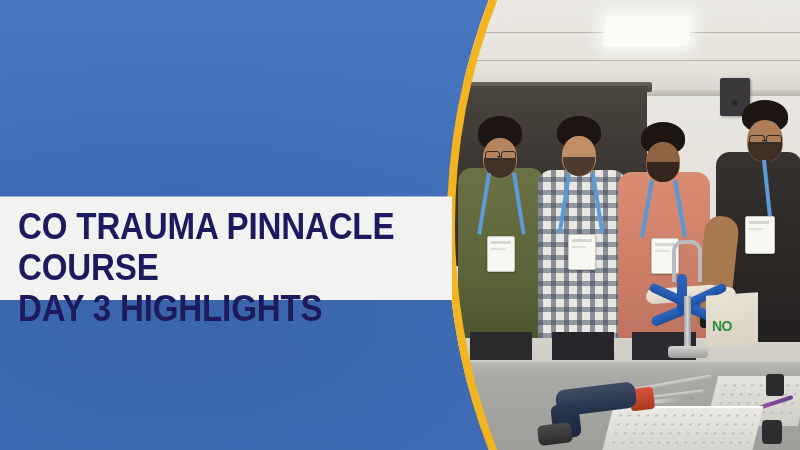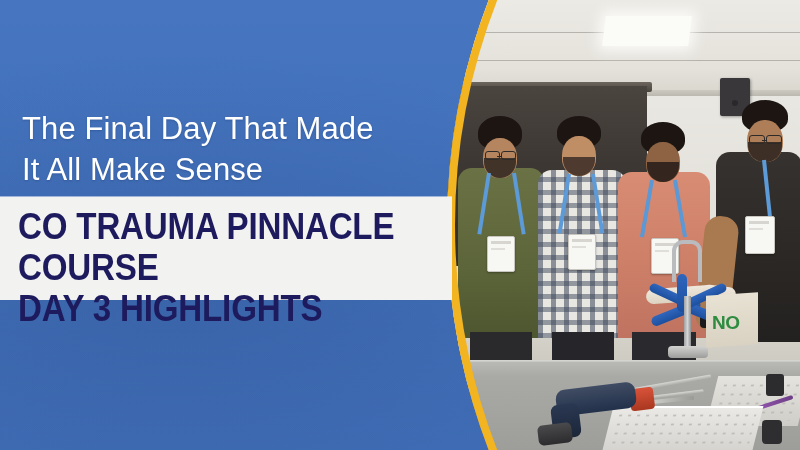"The Final Day That Made" div.subtitle { html: <div>The Final Day That Made It All Make Sense</div> -> none }
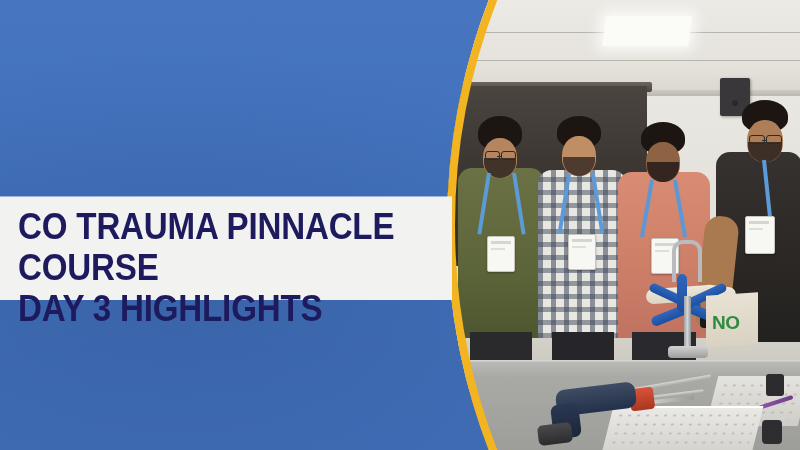"NO" .box-logo { font-size: 19px -> 14px }
